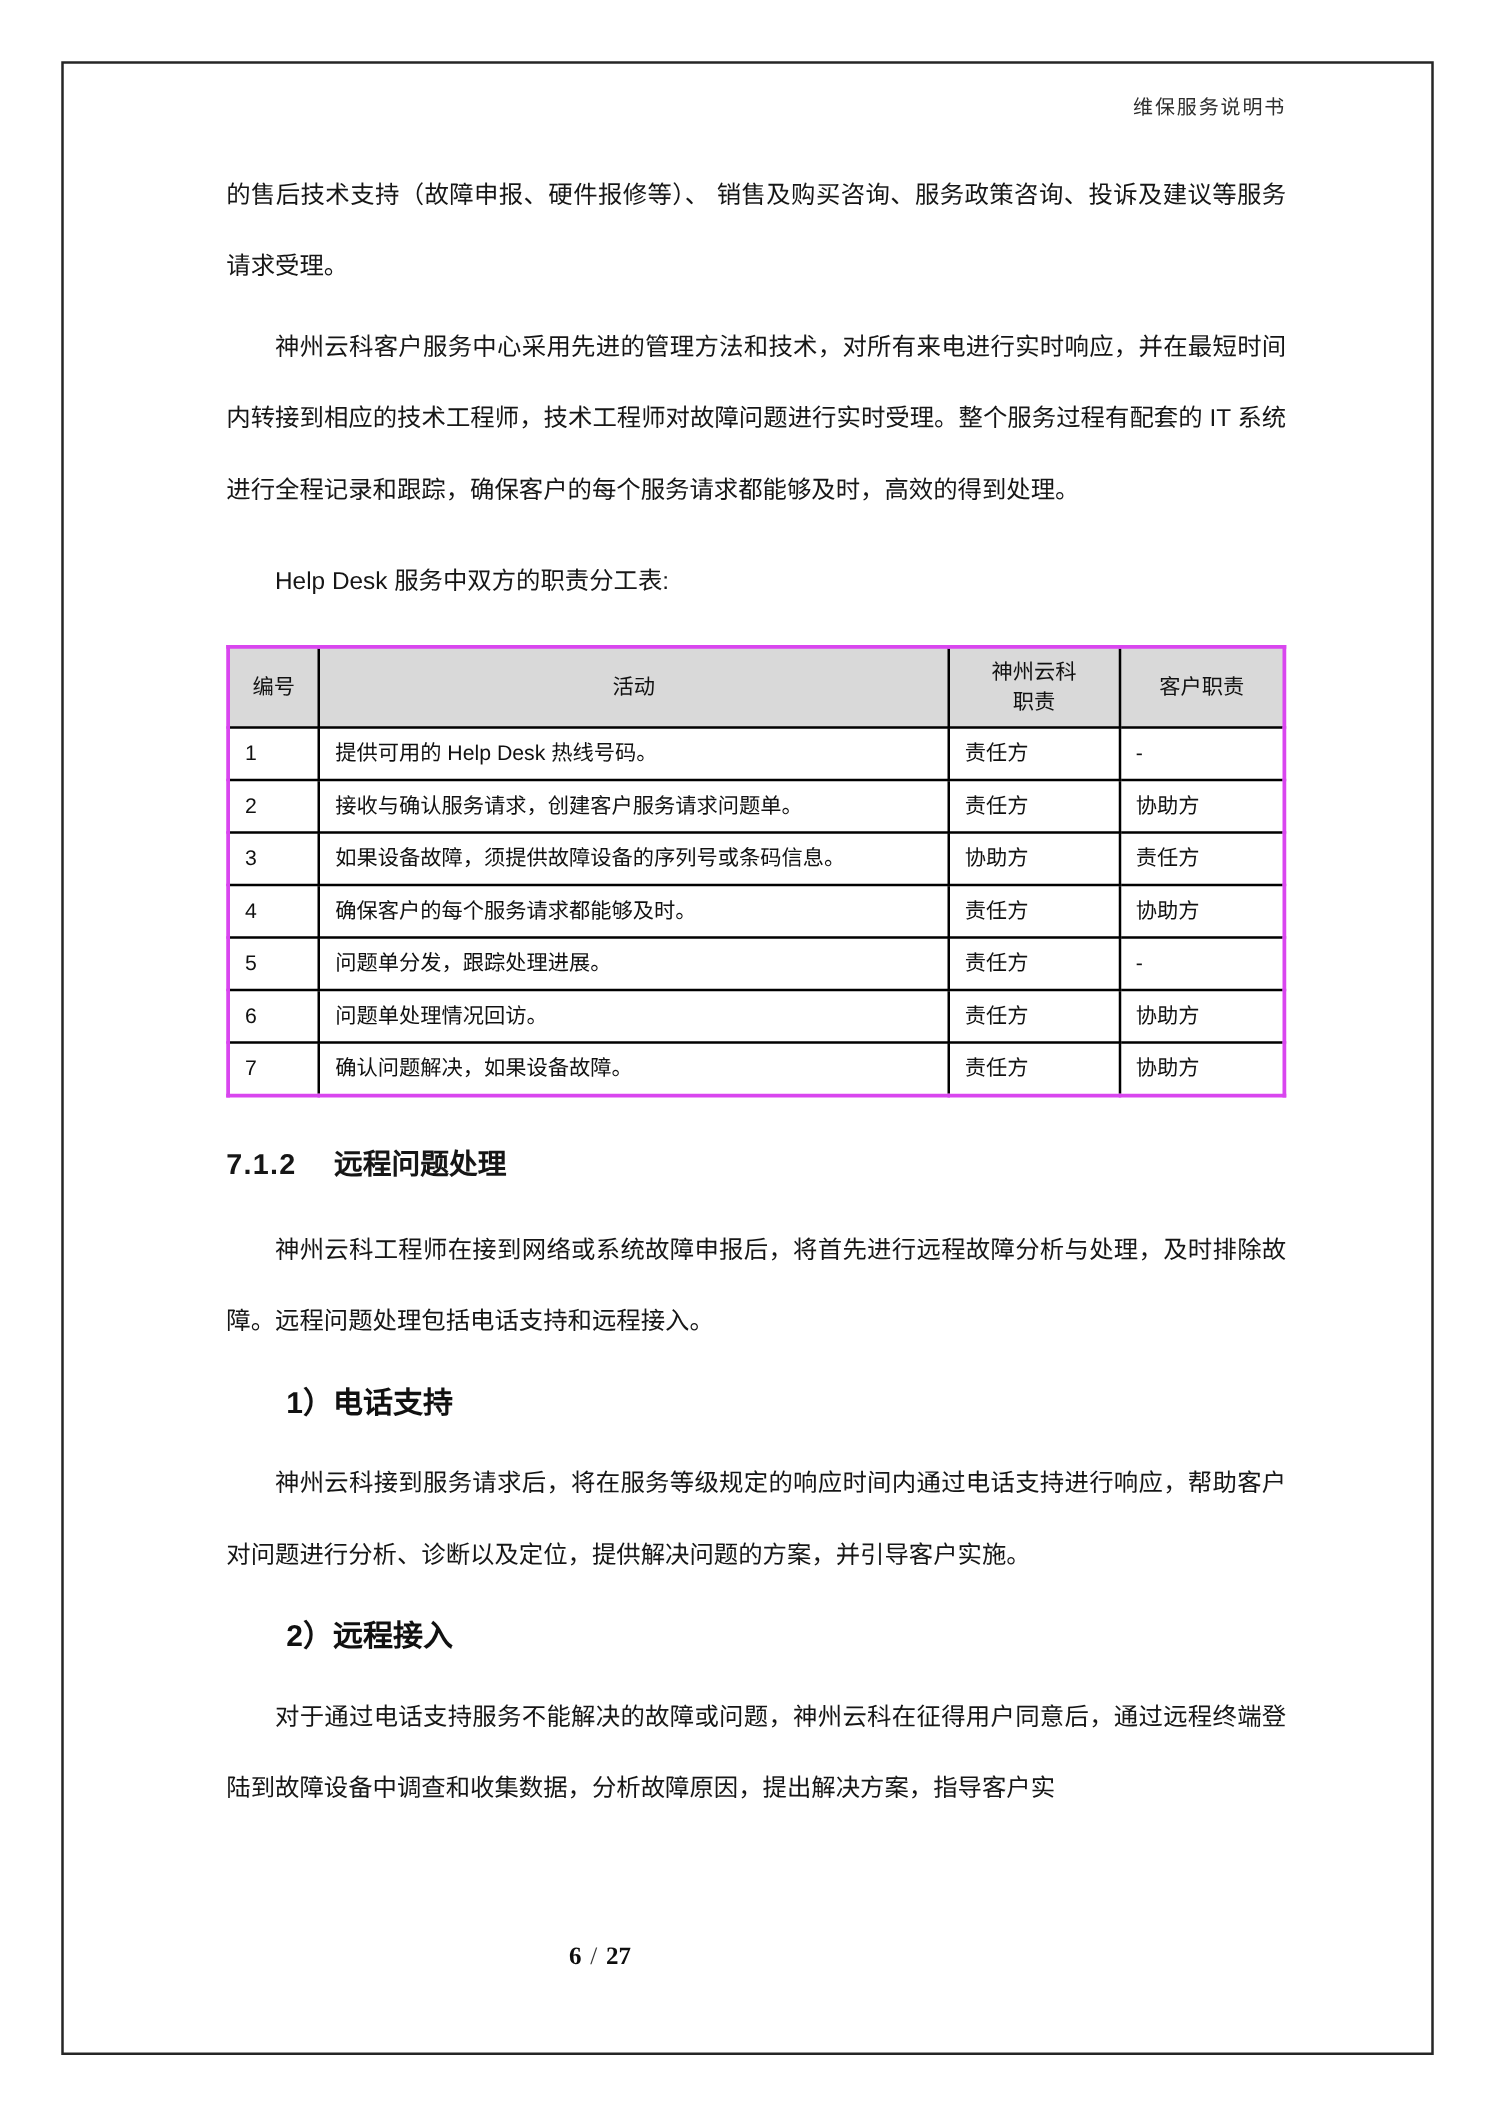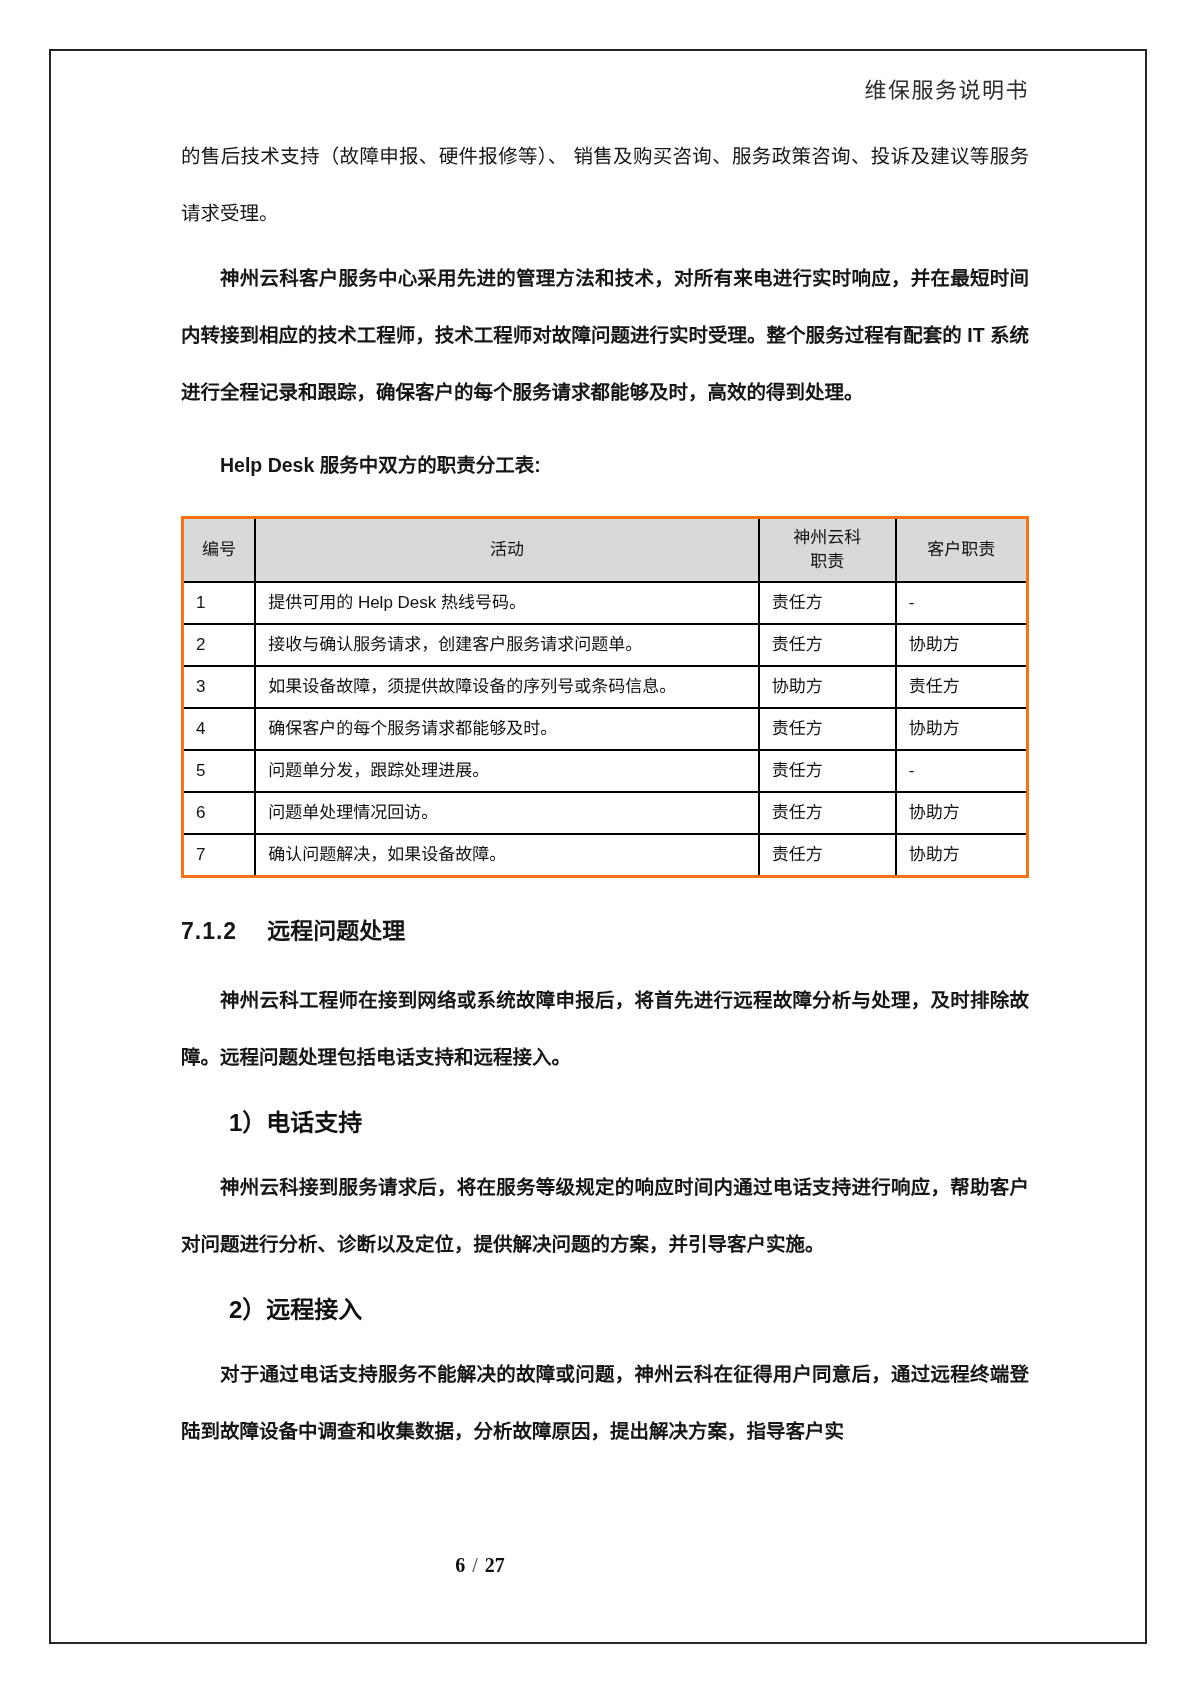"维保服务说明书" .doc-header { font-size: 22px -> 16px }
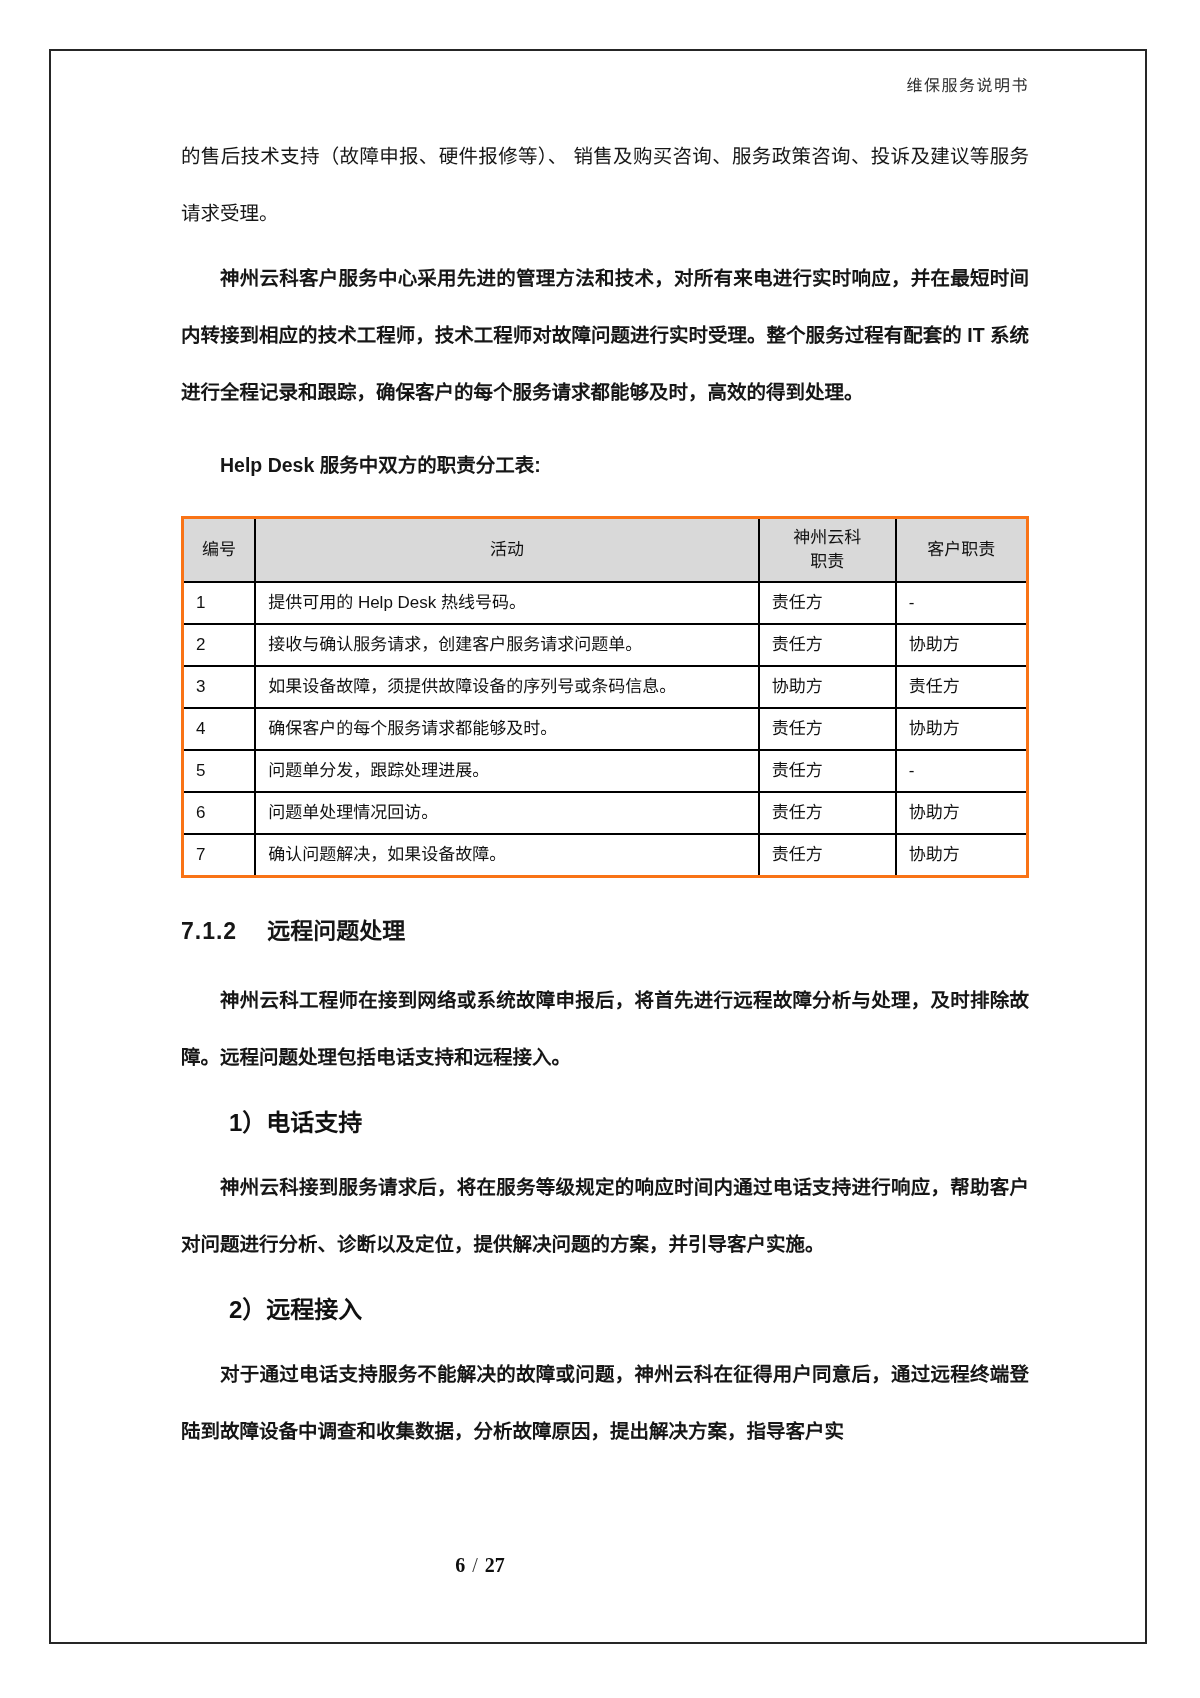"神州云科客户服务中心采用先进的管理方法和技术，对所有来电进行实时响应，并在最短时" .indent { font-weight: bold -> none }
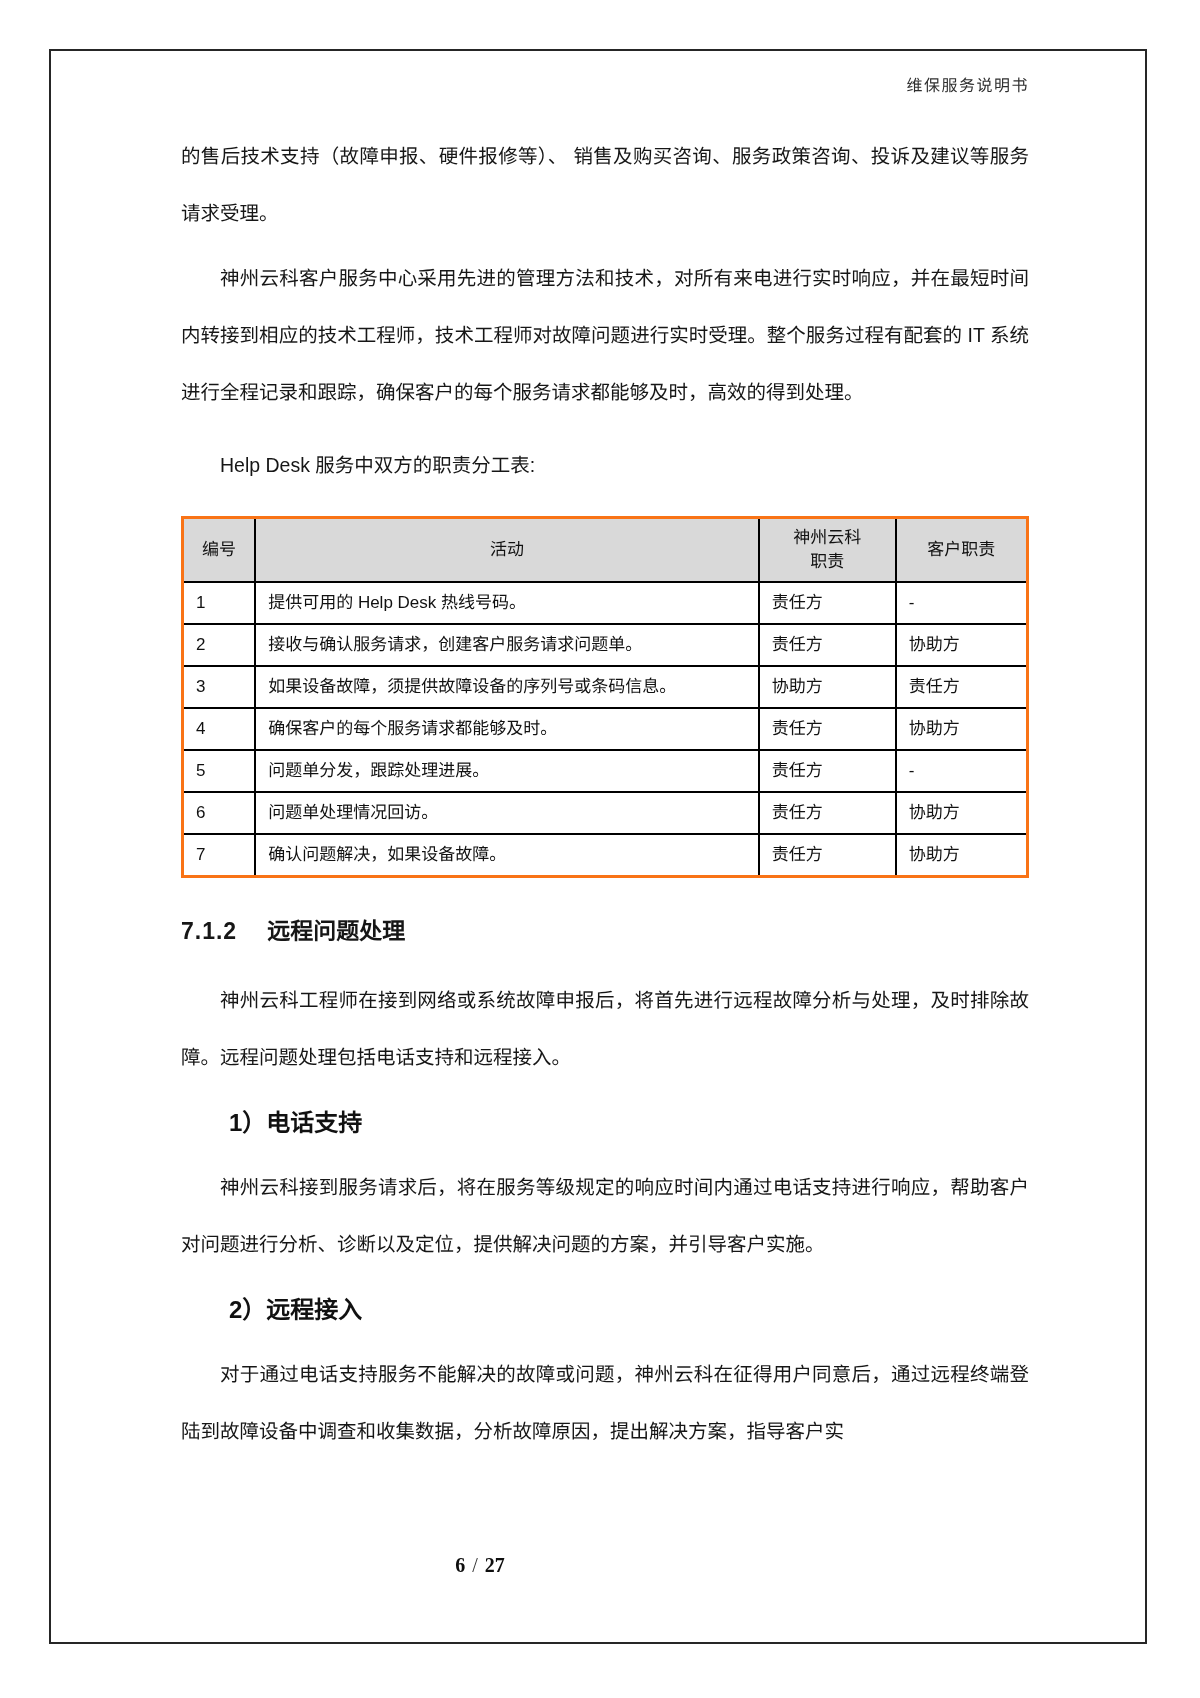"编号" table.resp { border: 3px solid #f97316 -> 3px solid #d946ef }
